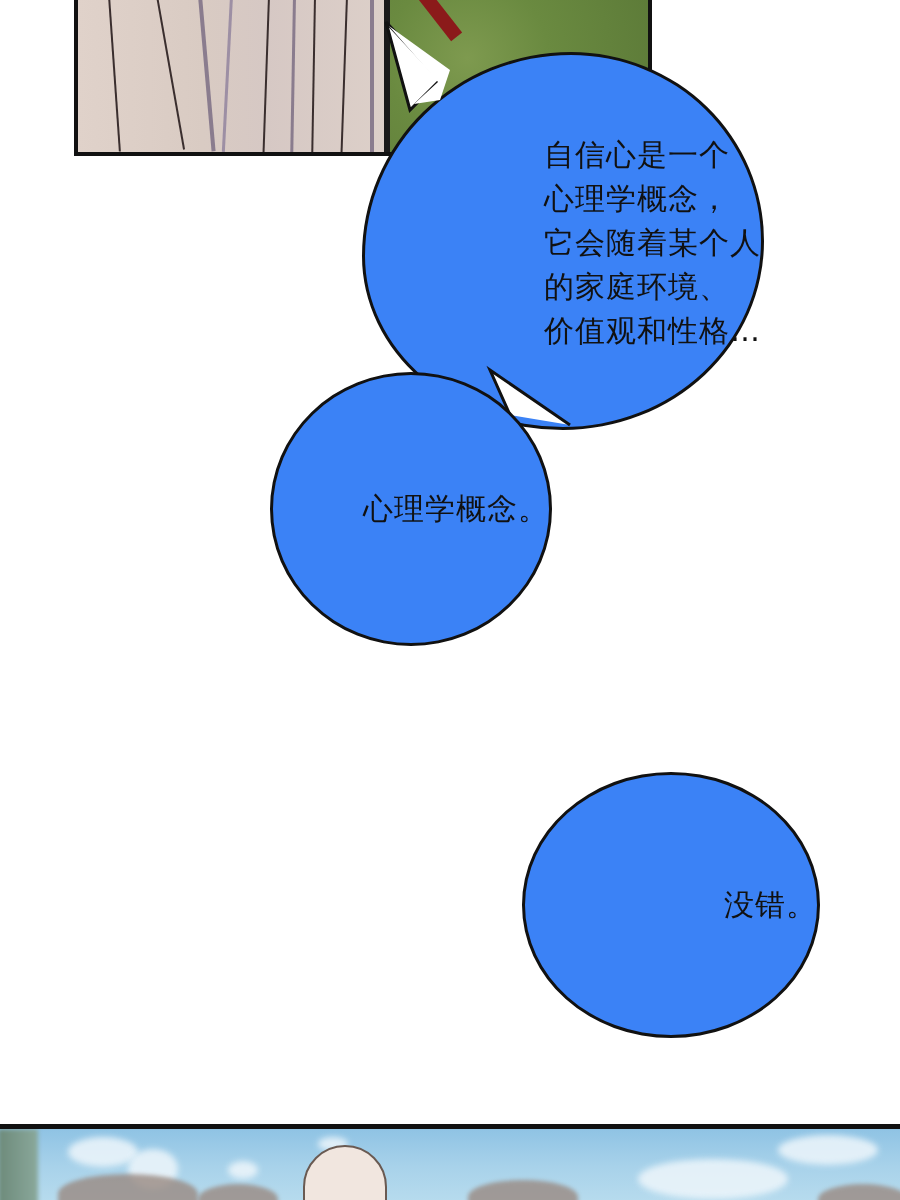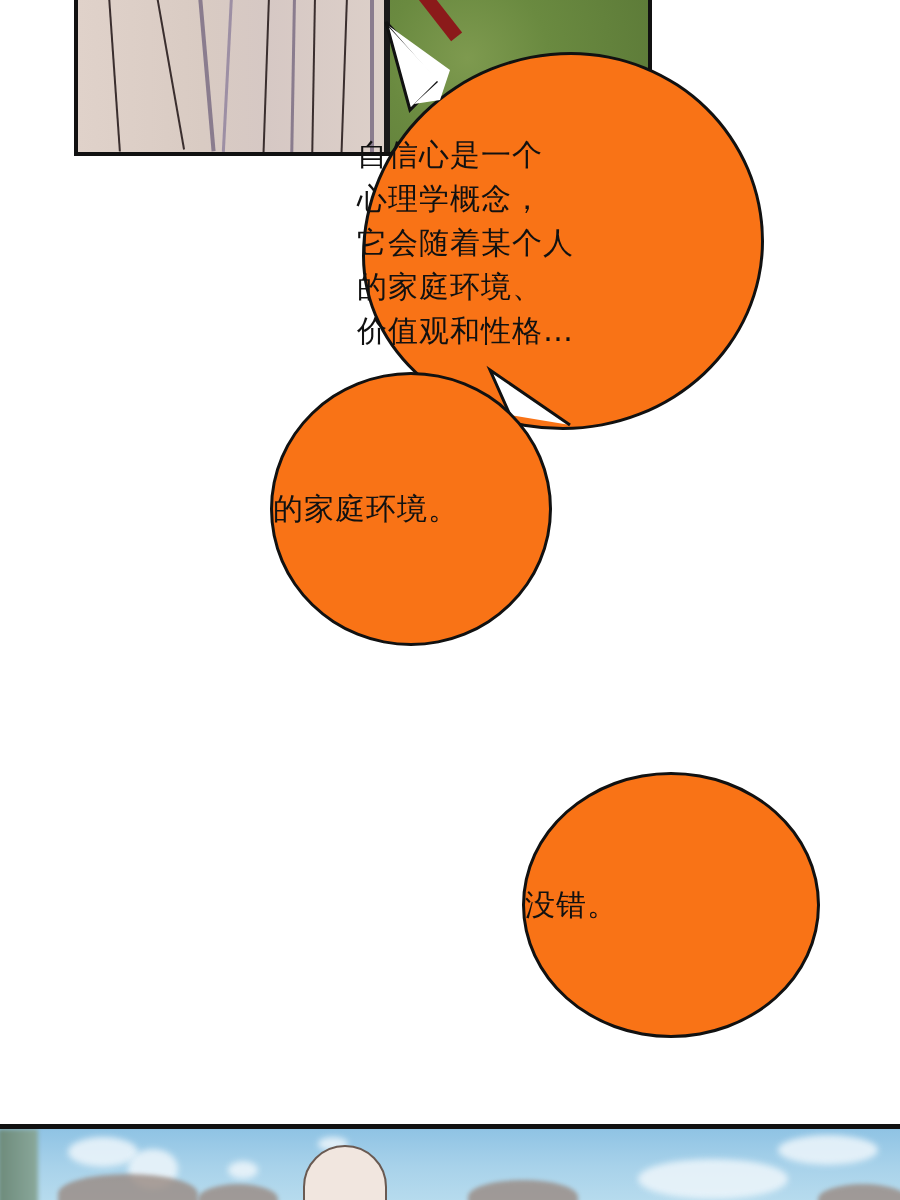"自信心是一个" .bubble { background: #f97316 -> #3b82f6; justify-content: flex-start -> flex-end }
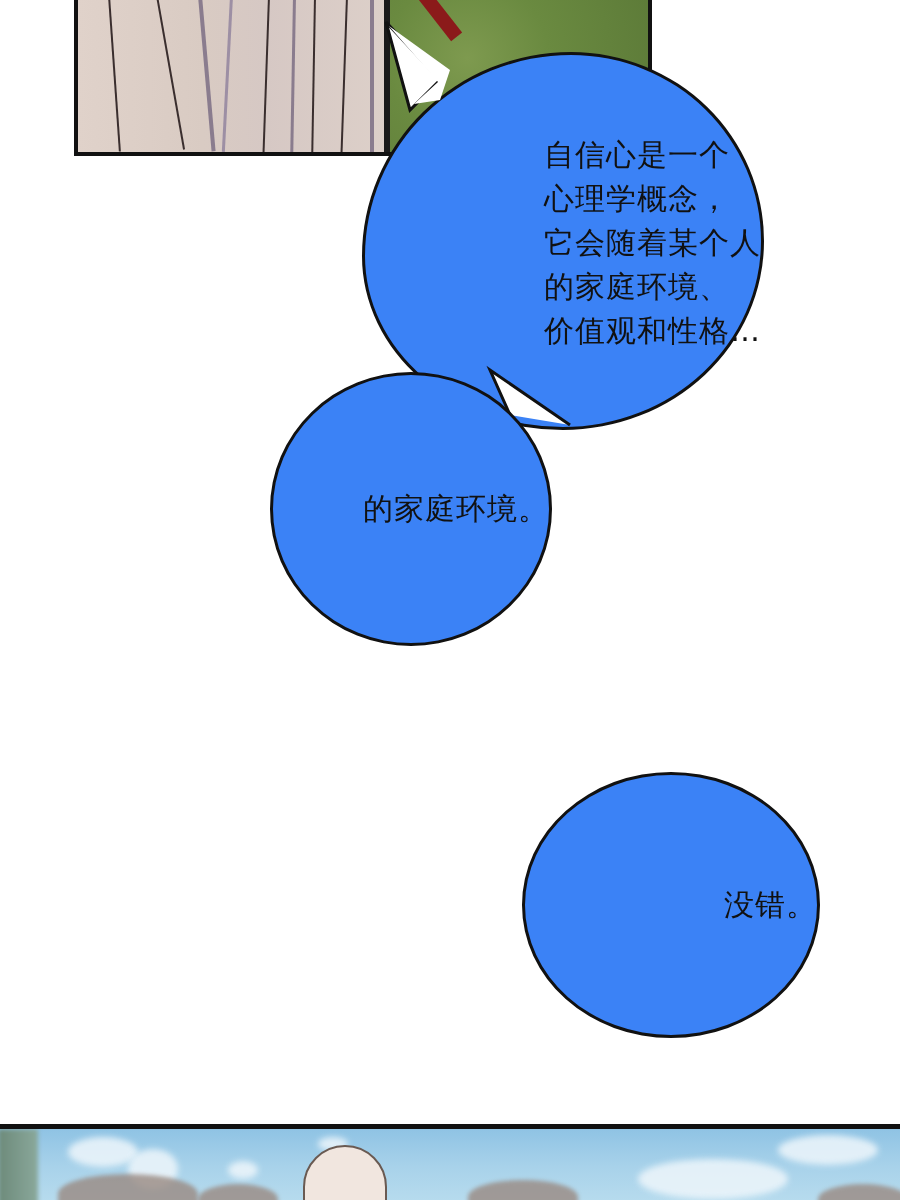"的家庭环境。" div.bubble-text { text: 的家庭环境 -> 心理学概念 }
